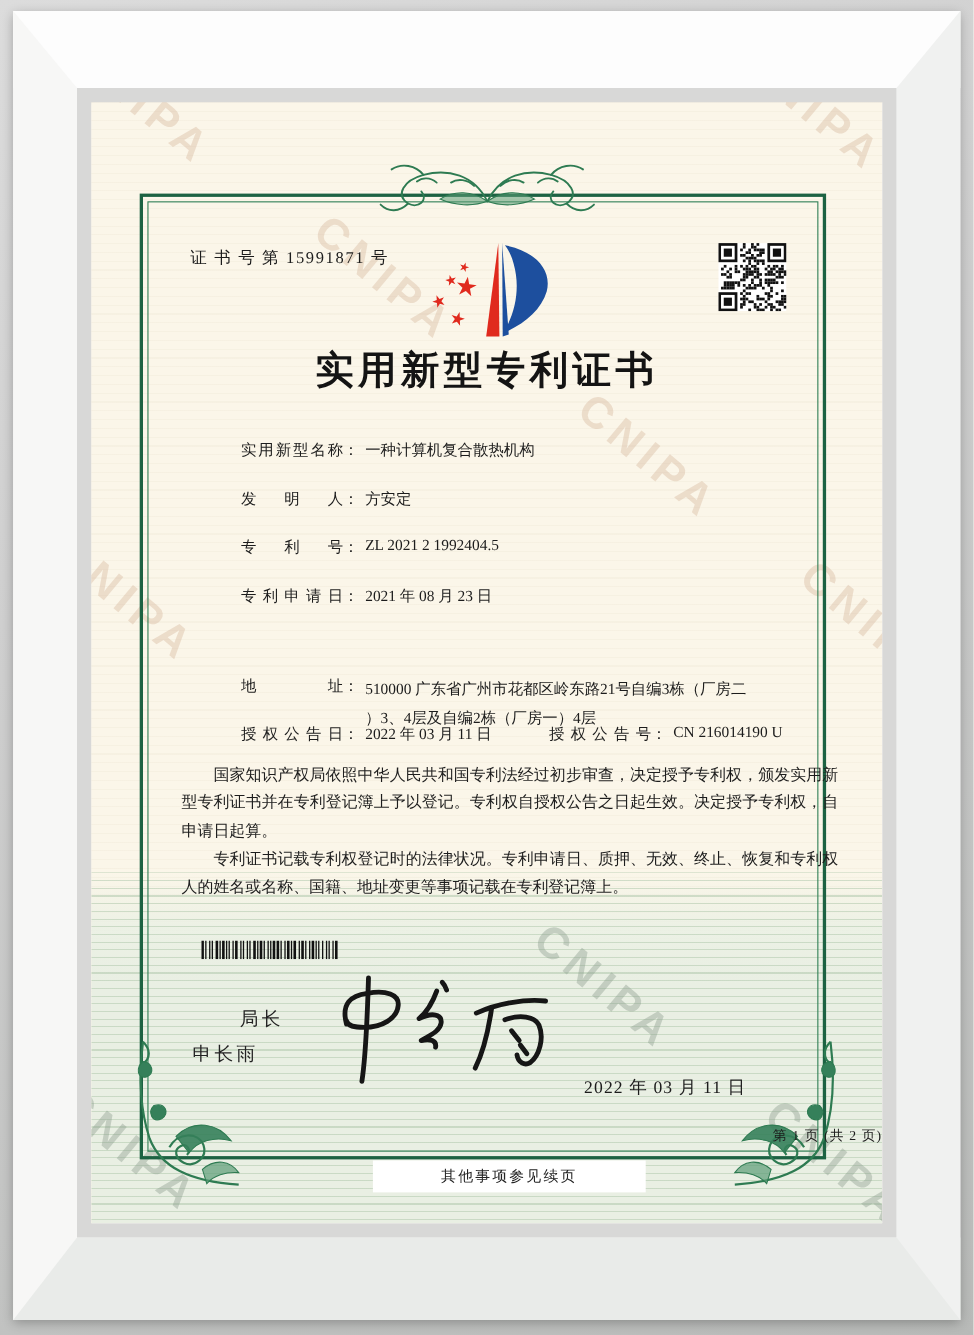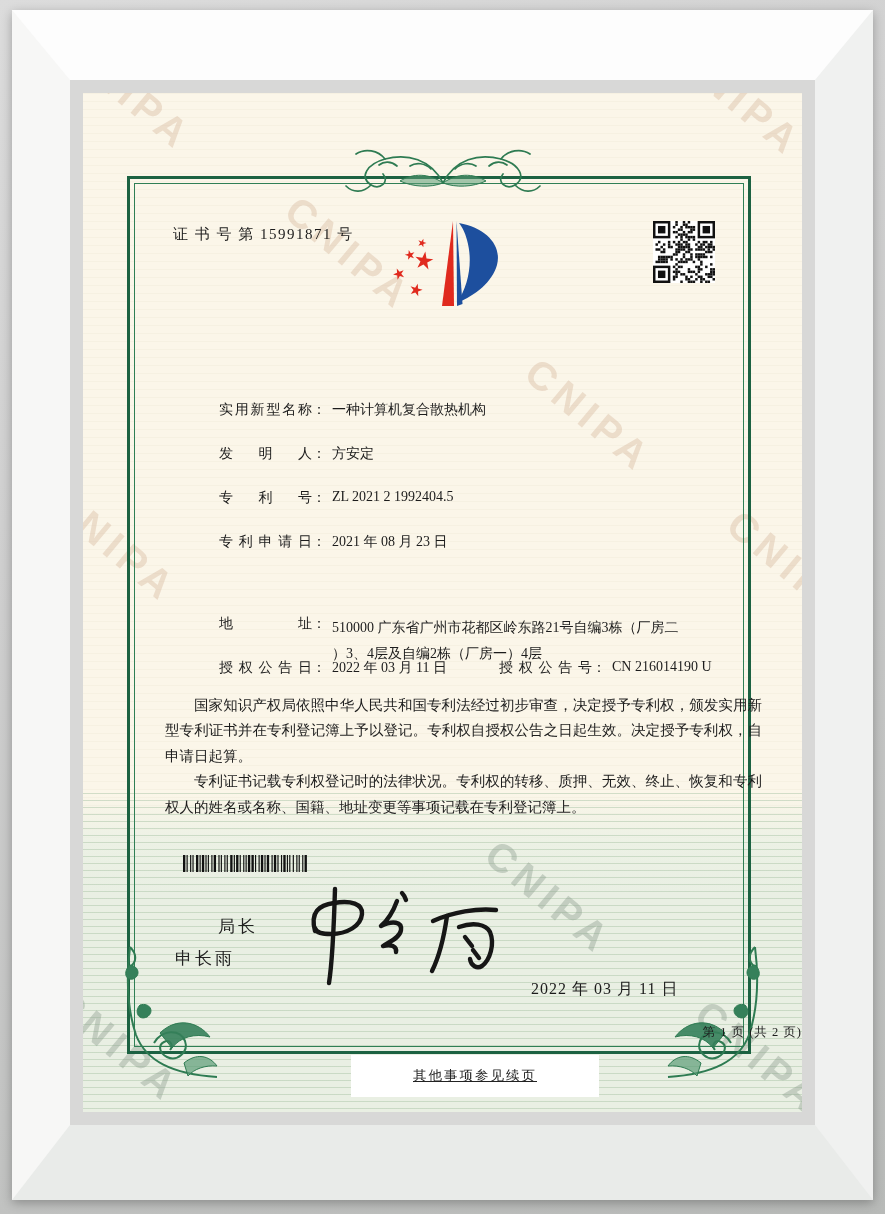"实用新型专利证书" div.title { html: none -> <div>实用新型专利证书</div> }
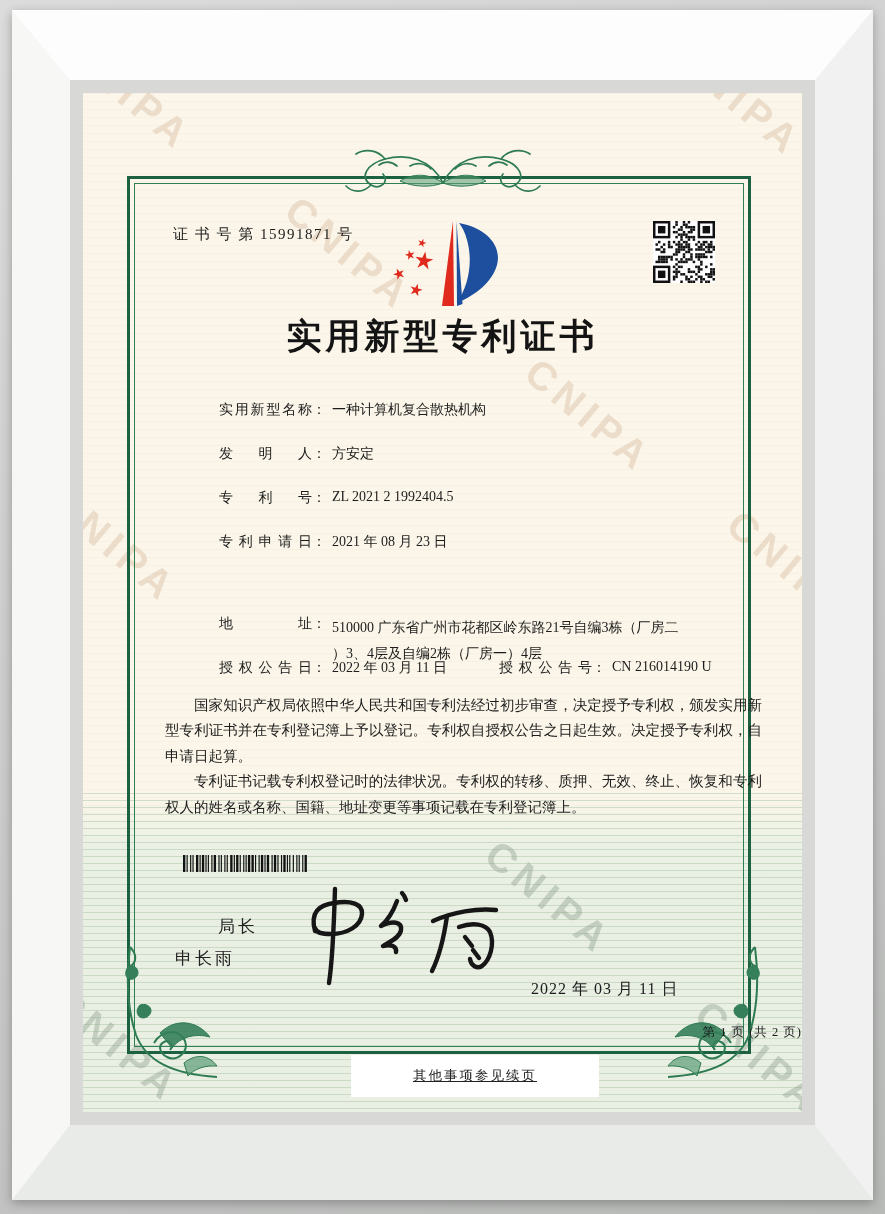"专利证书记载专利权登记时的法律状况。专利权的转移、质押、无效、终止、恢复和专利权" p { text: 权的转移 -> 申请日 }
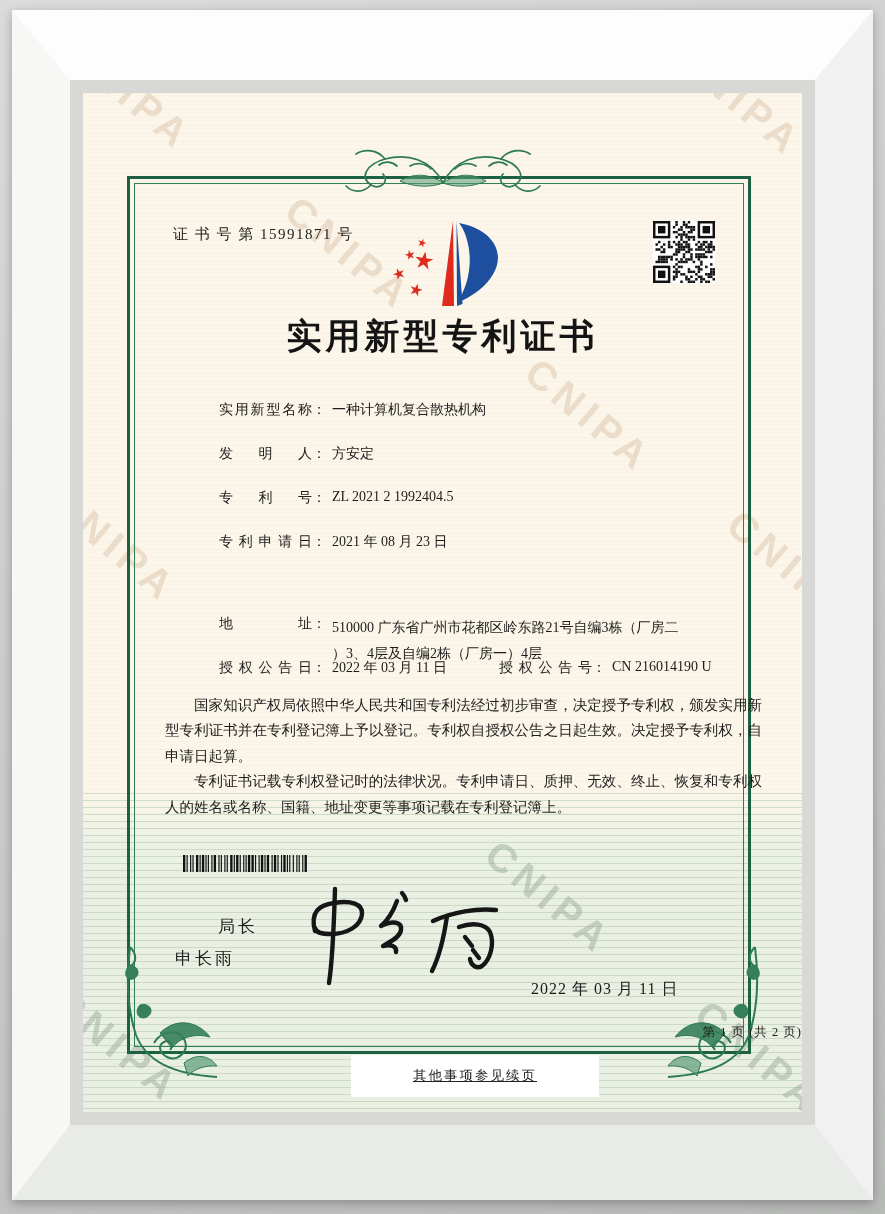"其他事项参见续页" .note-box { height: 42px -> 29px; left: 268px -> 256px; text-decoration: underline -> none }
